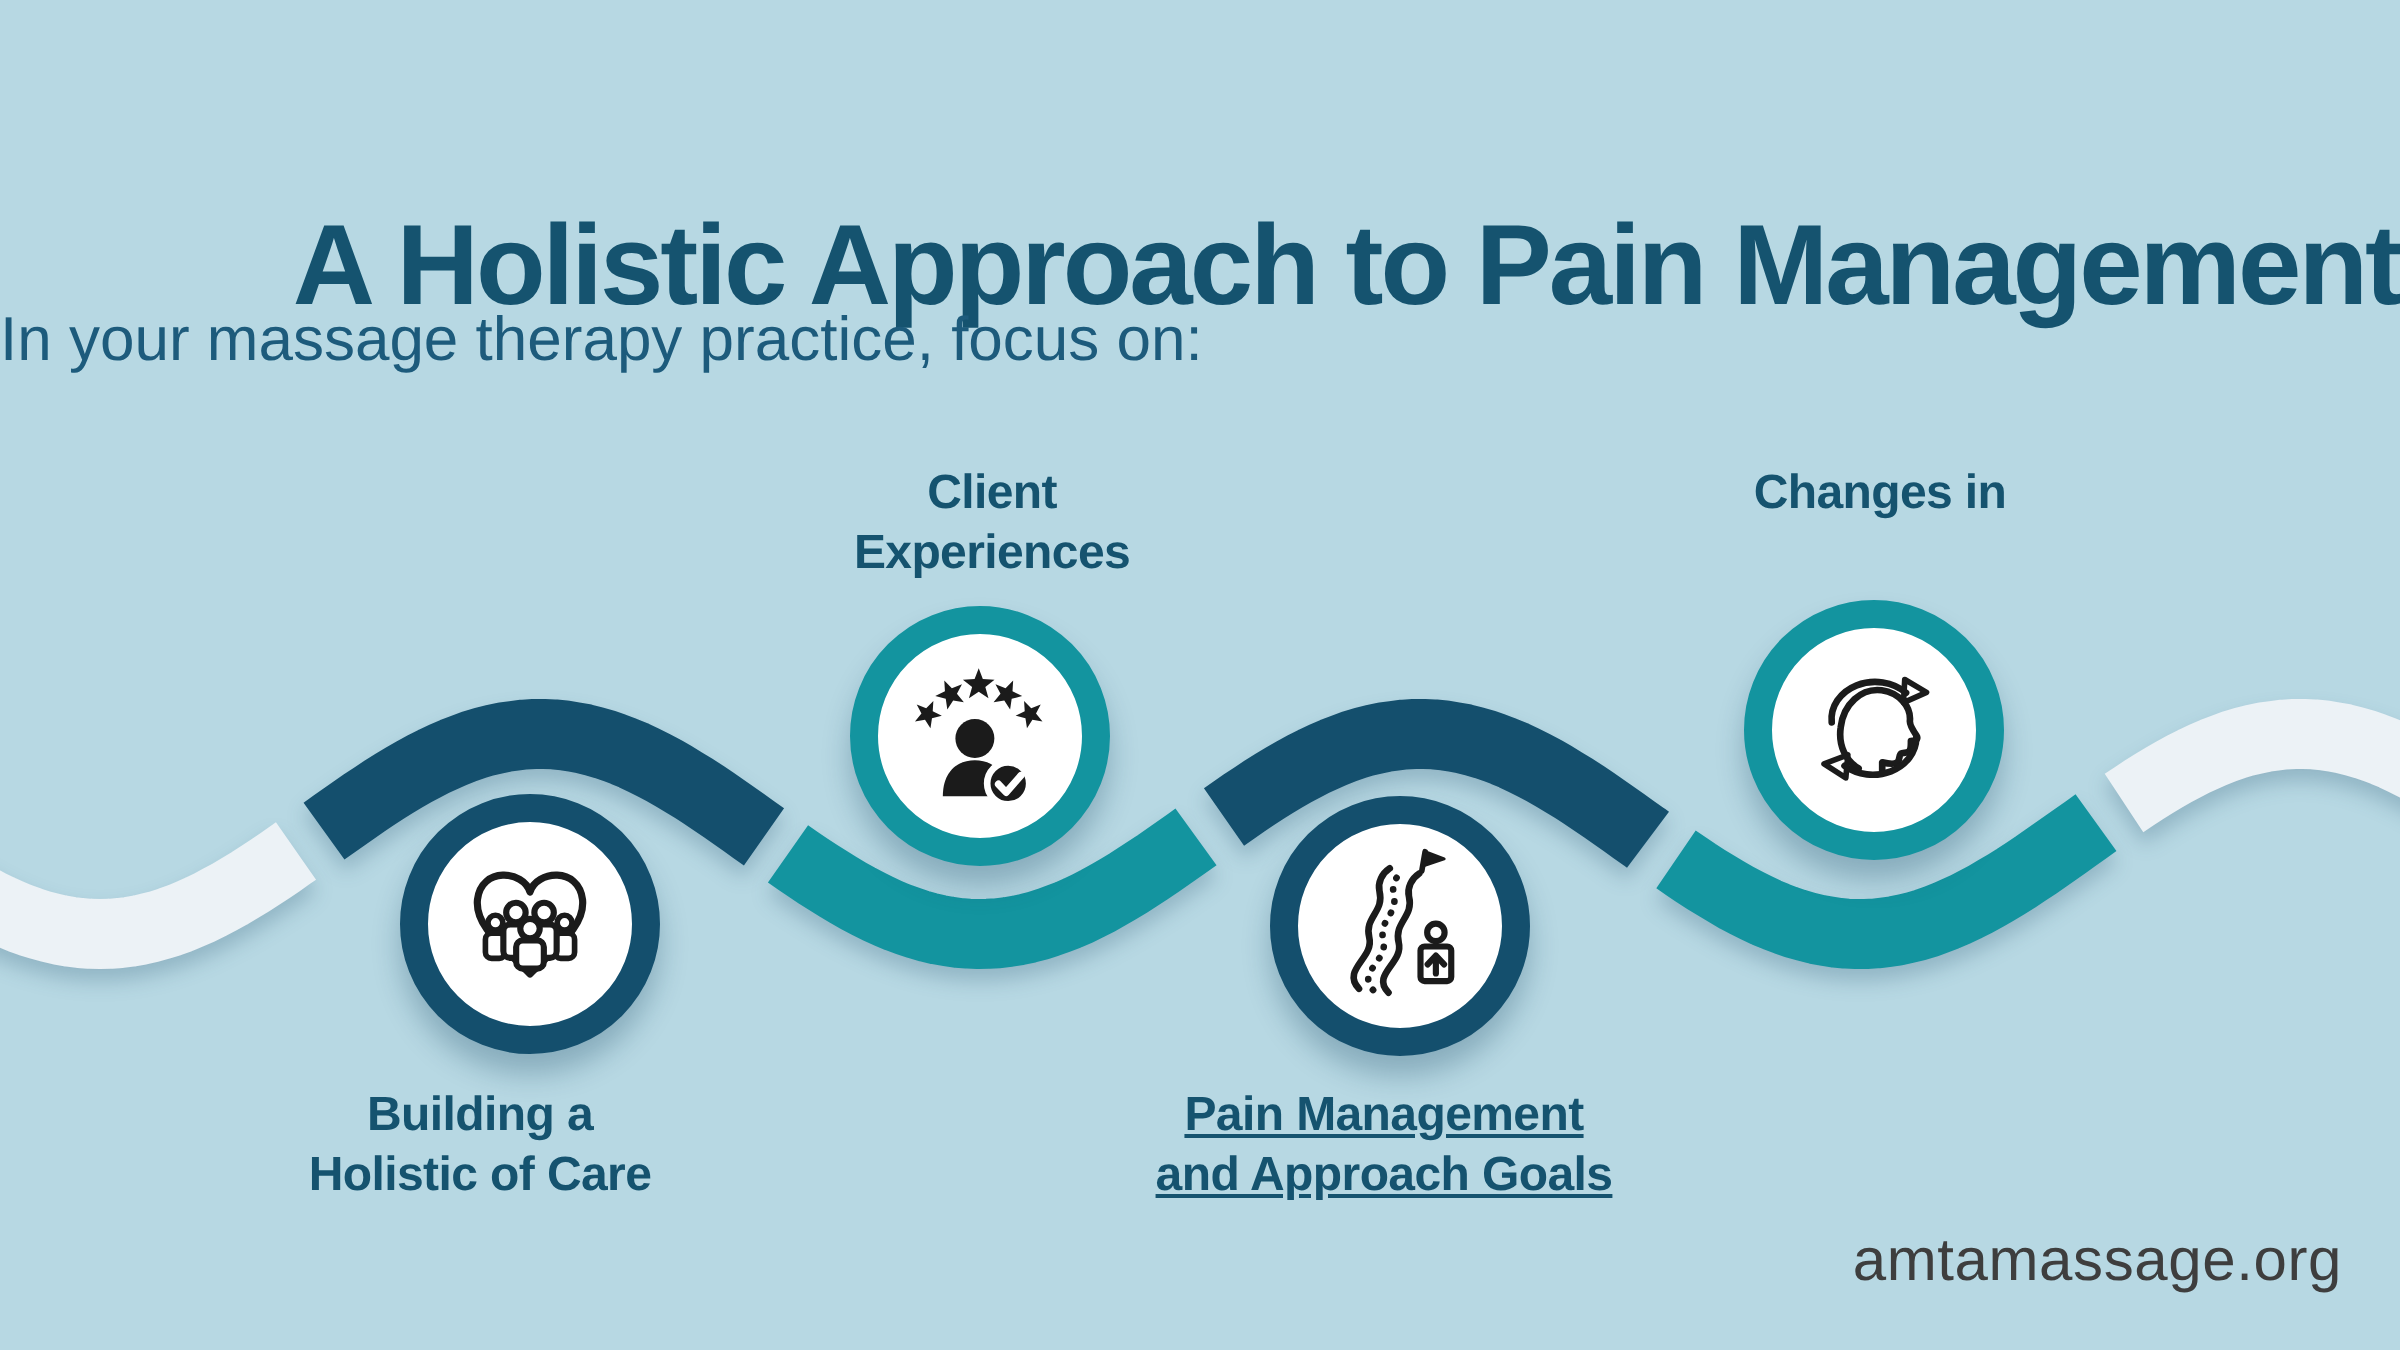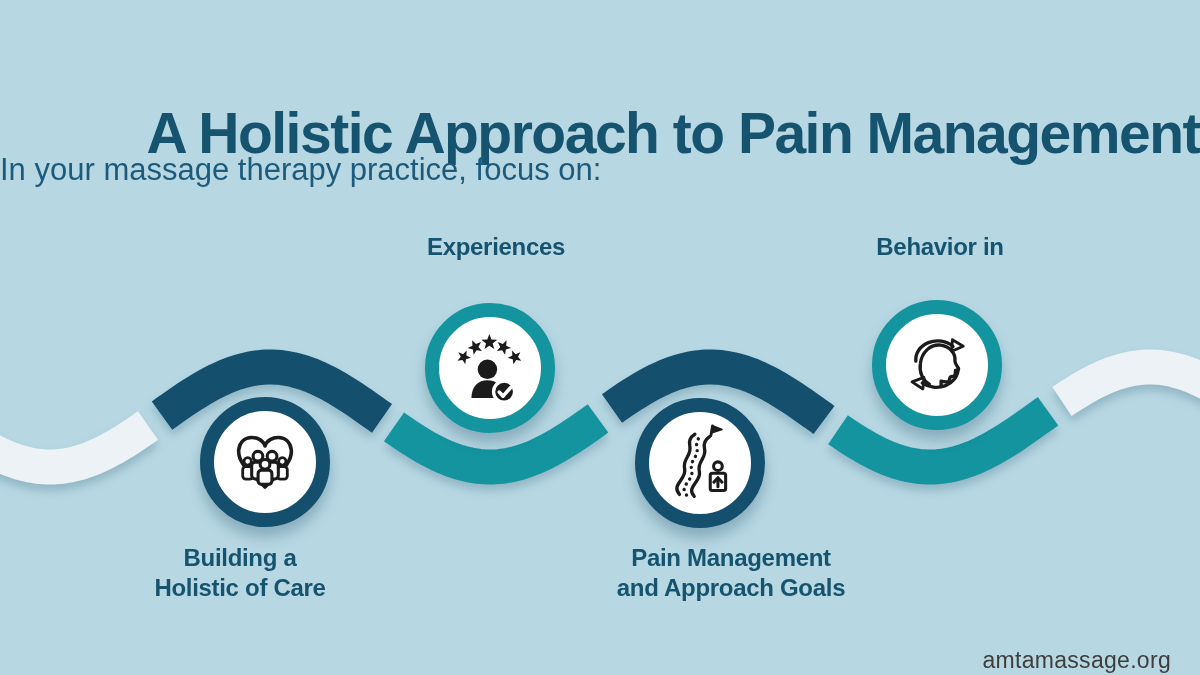"Client" span { html: none -> <span>Client</span> }
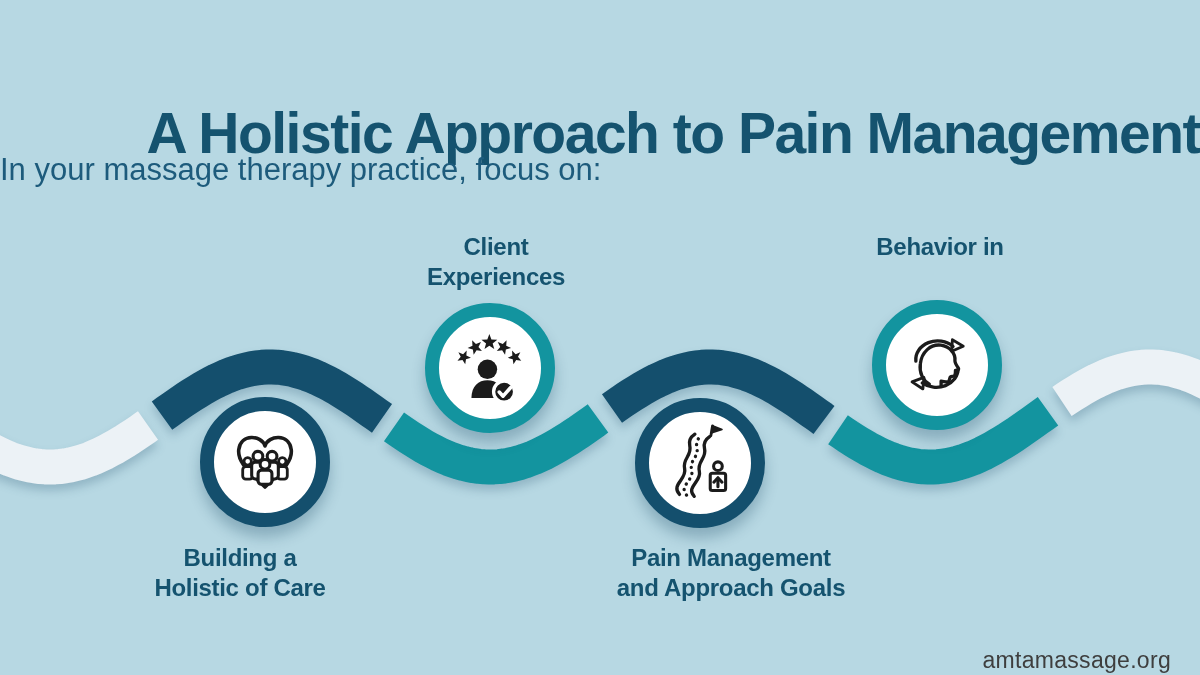"Behavior in" span { text: Behavior -> Changes }
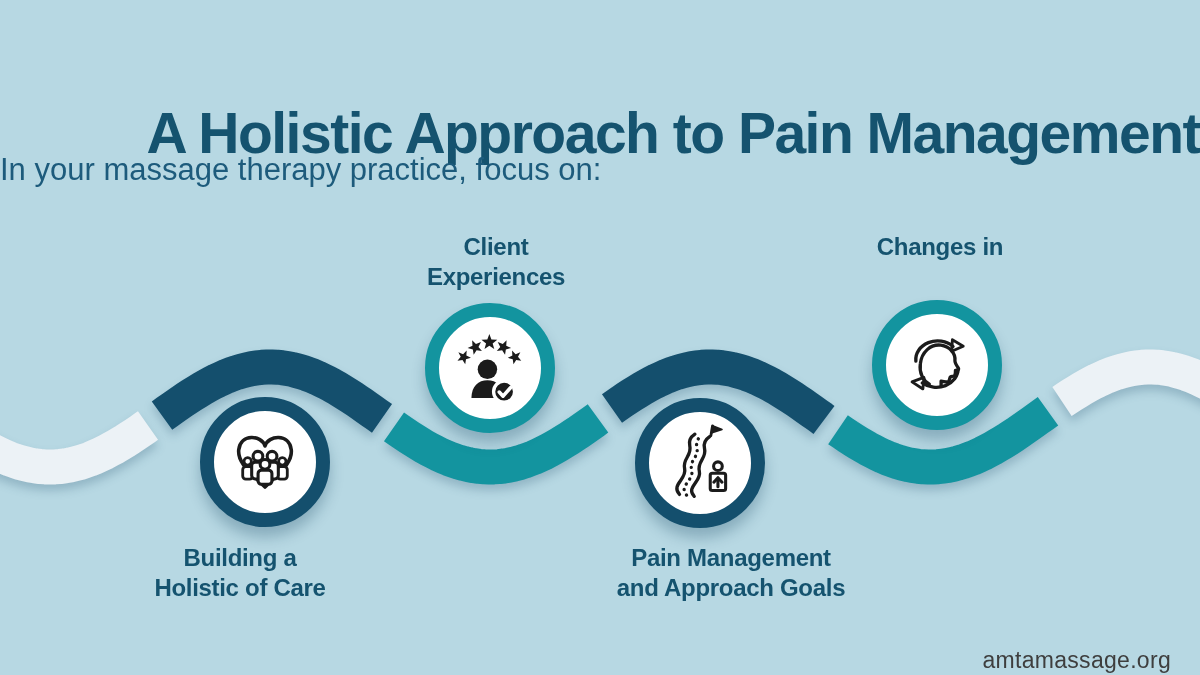"Pain Management" div.step-label { left: 581px -> 542px; text-decoration: none -> underline }
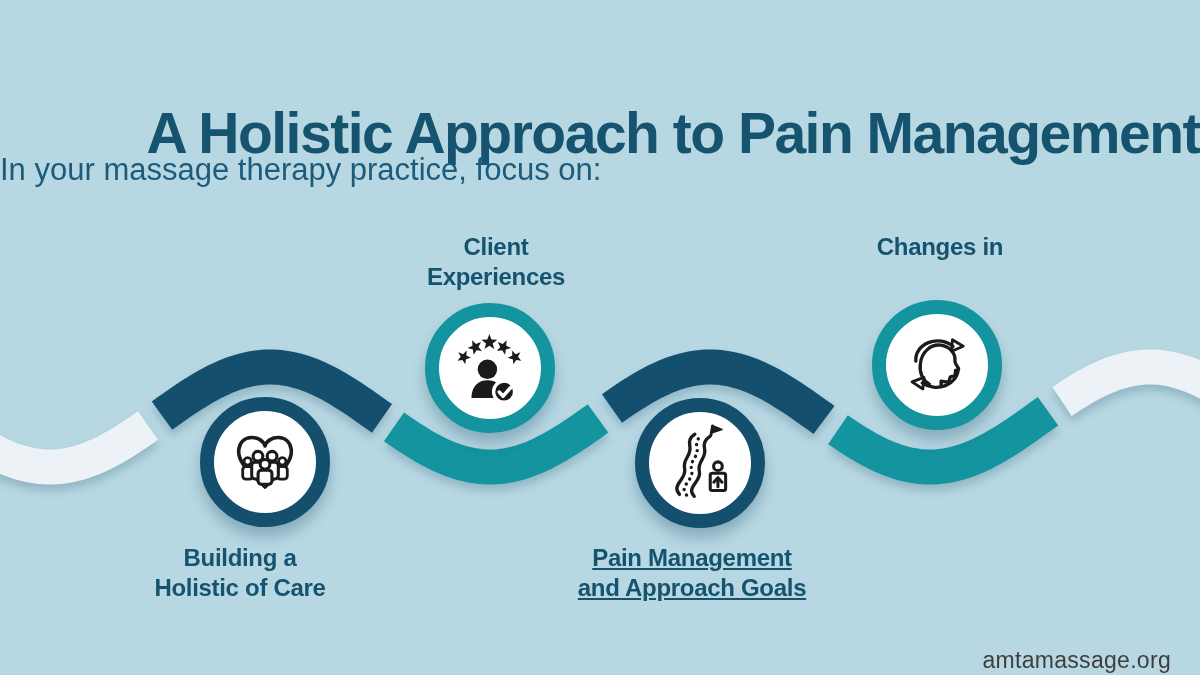"amtamassage.org" .site-footer { bottom: 1px -> 27px; font-size: 23px -> 30px }
